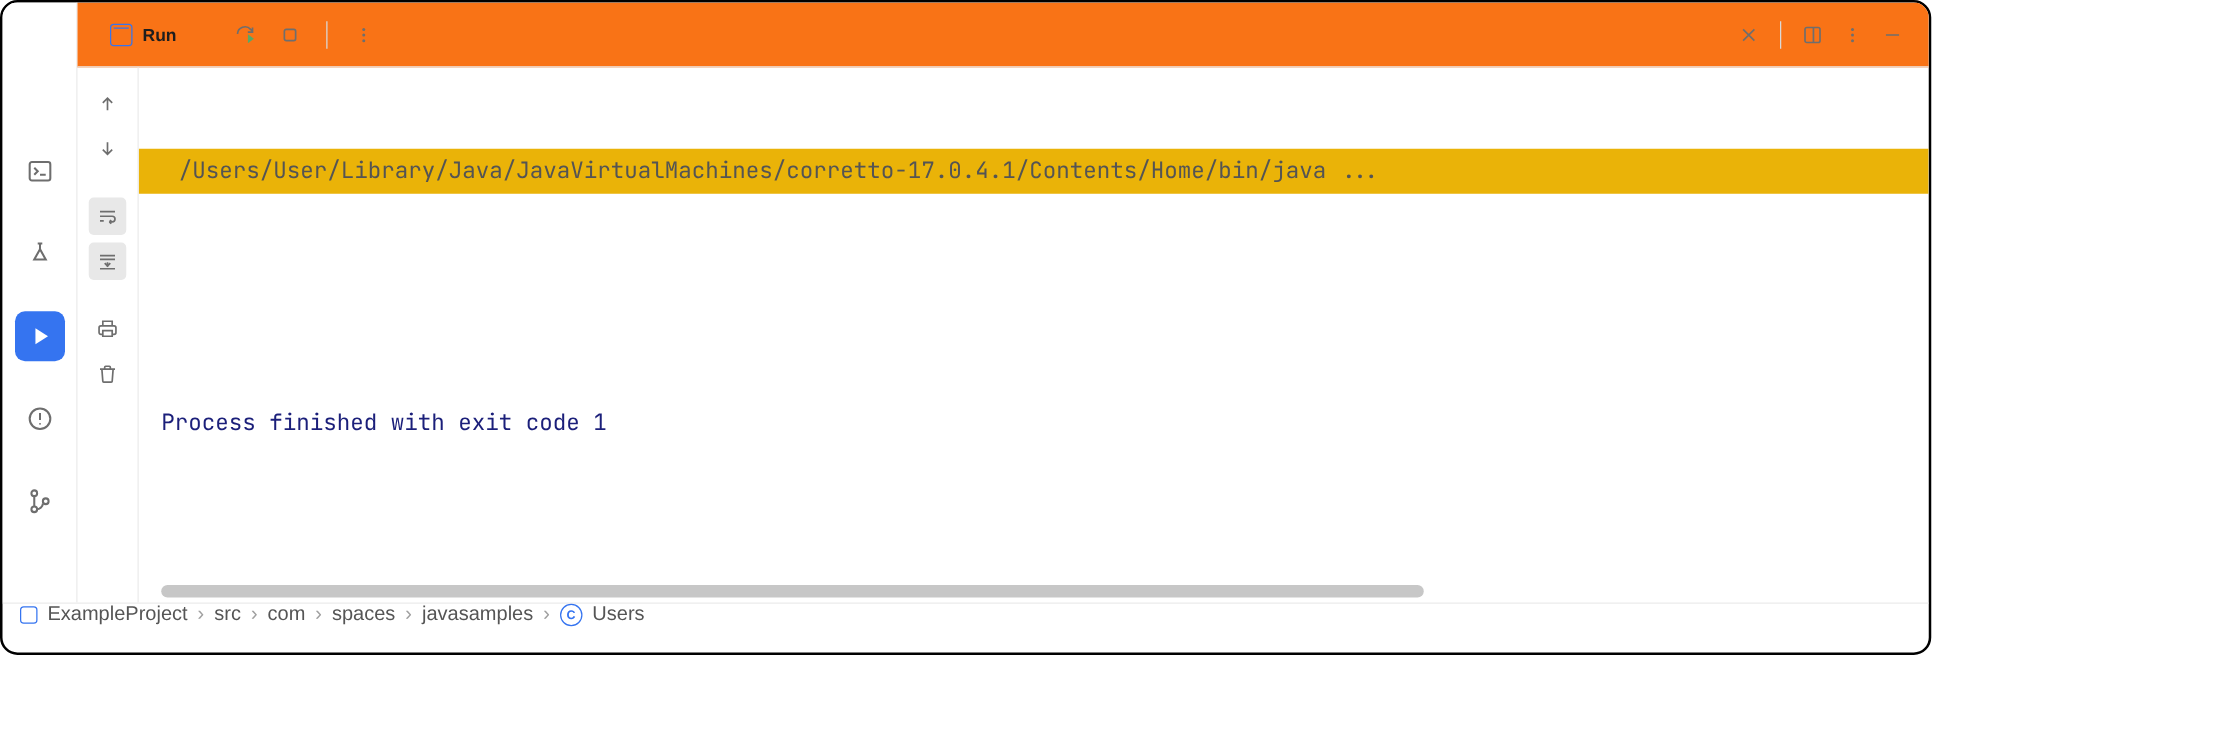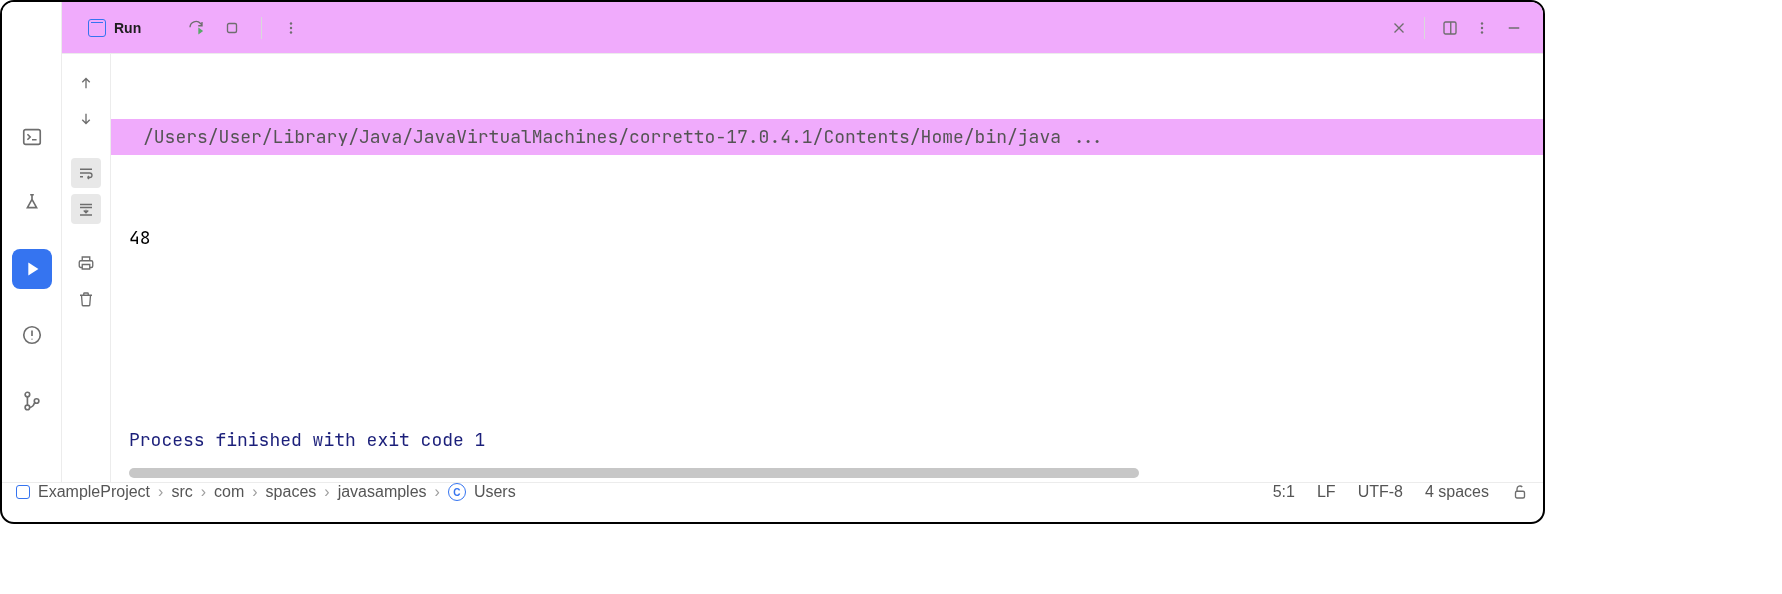"Run" .run-header { background: #f0abfc -> #f97316 }
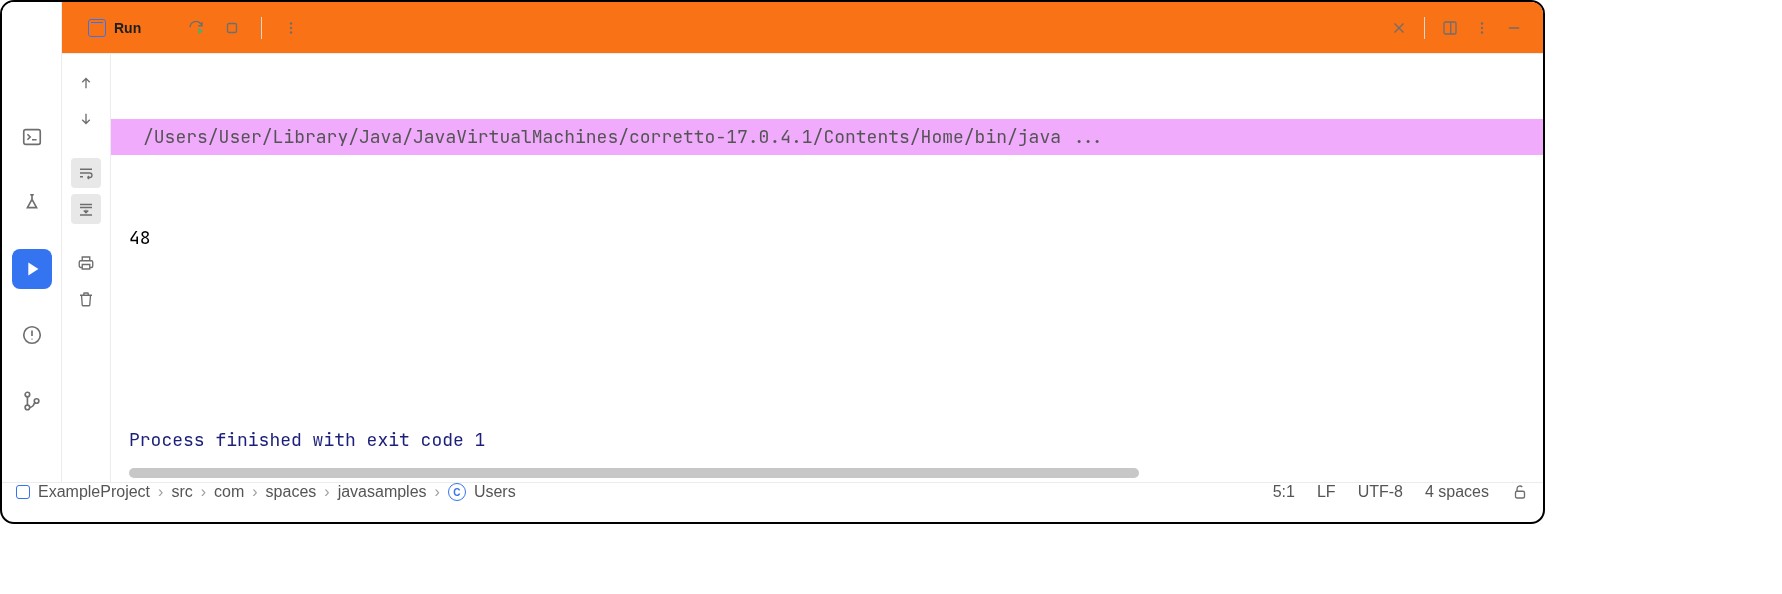"/Users/User/Library/Java/JavaVirtualMach" .console-line.cmd { background: #f0abfc -> #eab308 }
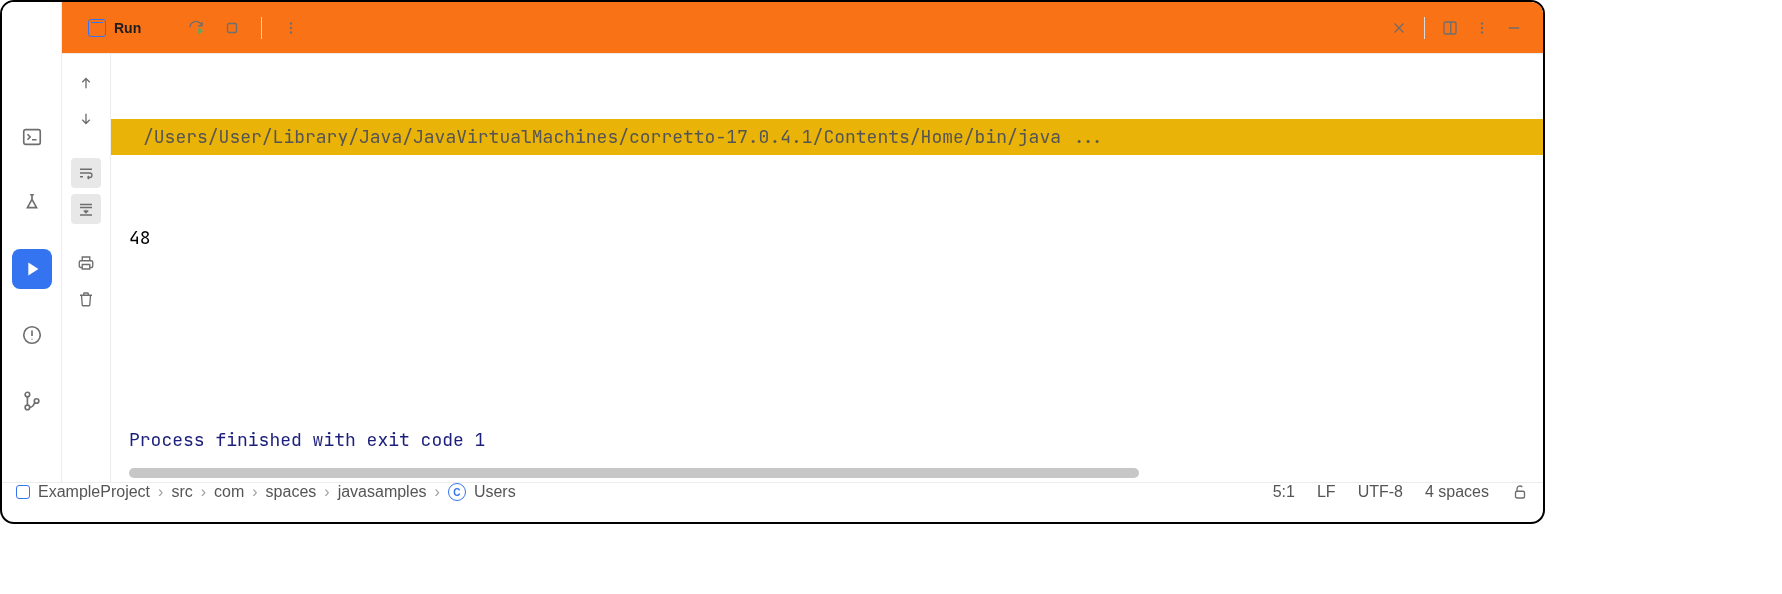"48" div.console-line { html: <div>48</div> -> none }
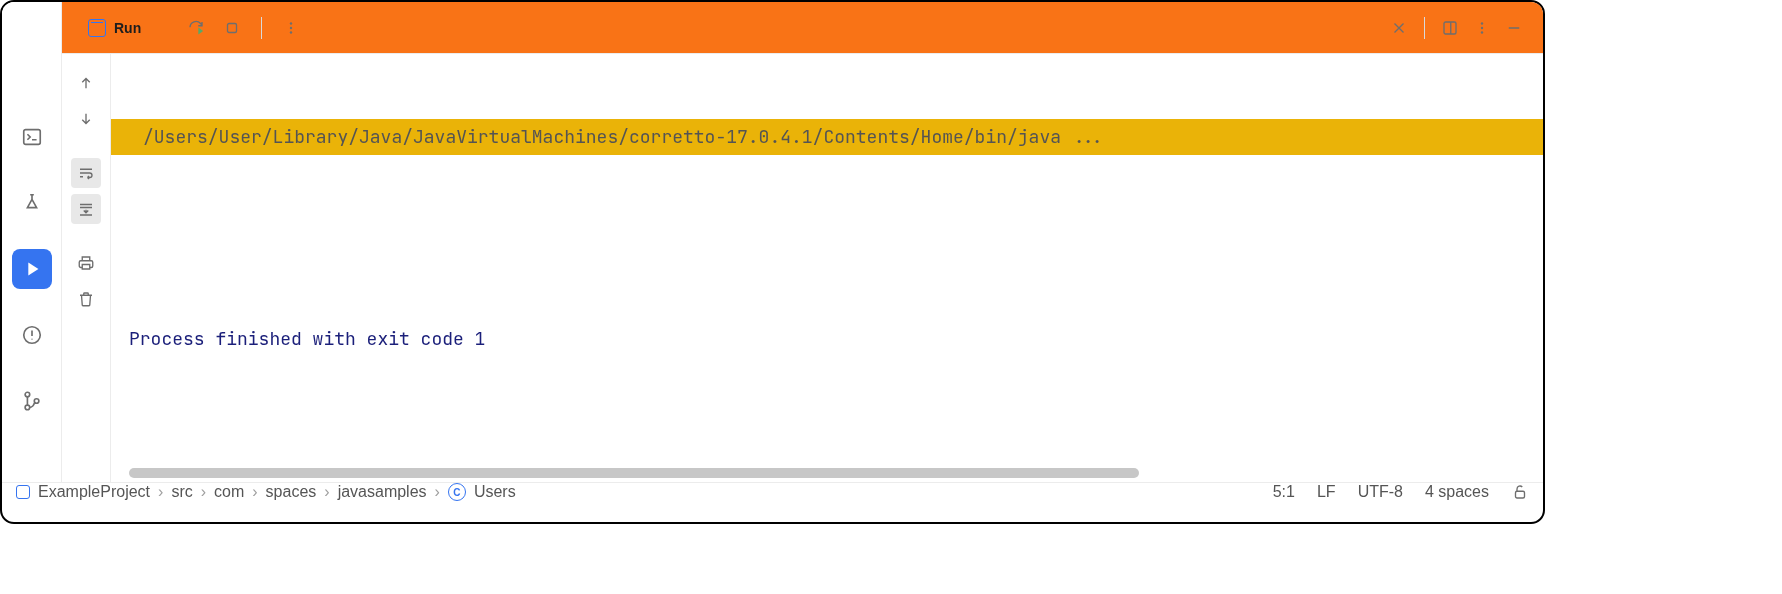"5:1" div.status-right { html: <div> <span>5:1</span> <span>LF</span> <span>UTF-8</span> <span>4 spaces</span> <svg> <rect></rect> <path></path> </svg> </div> -> none }
